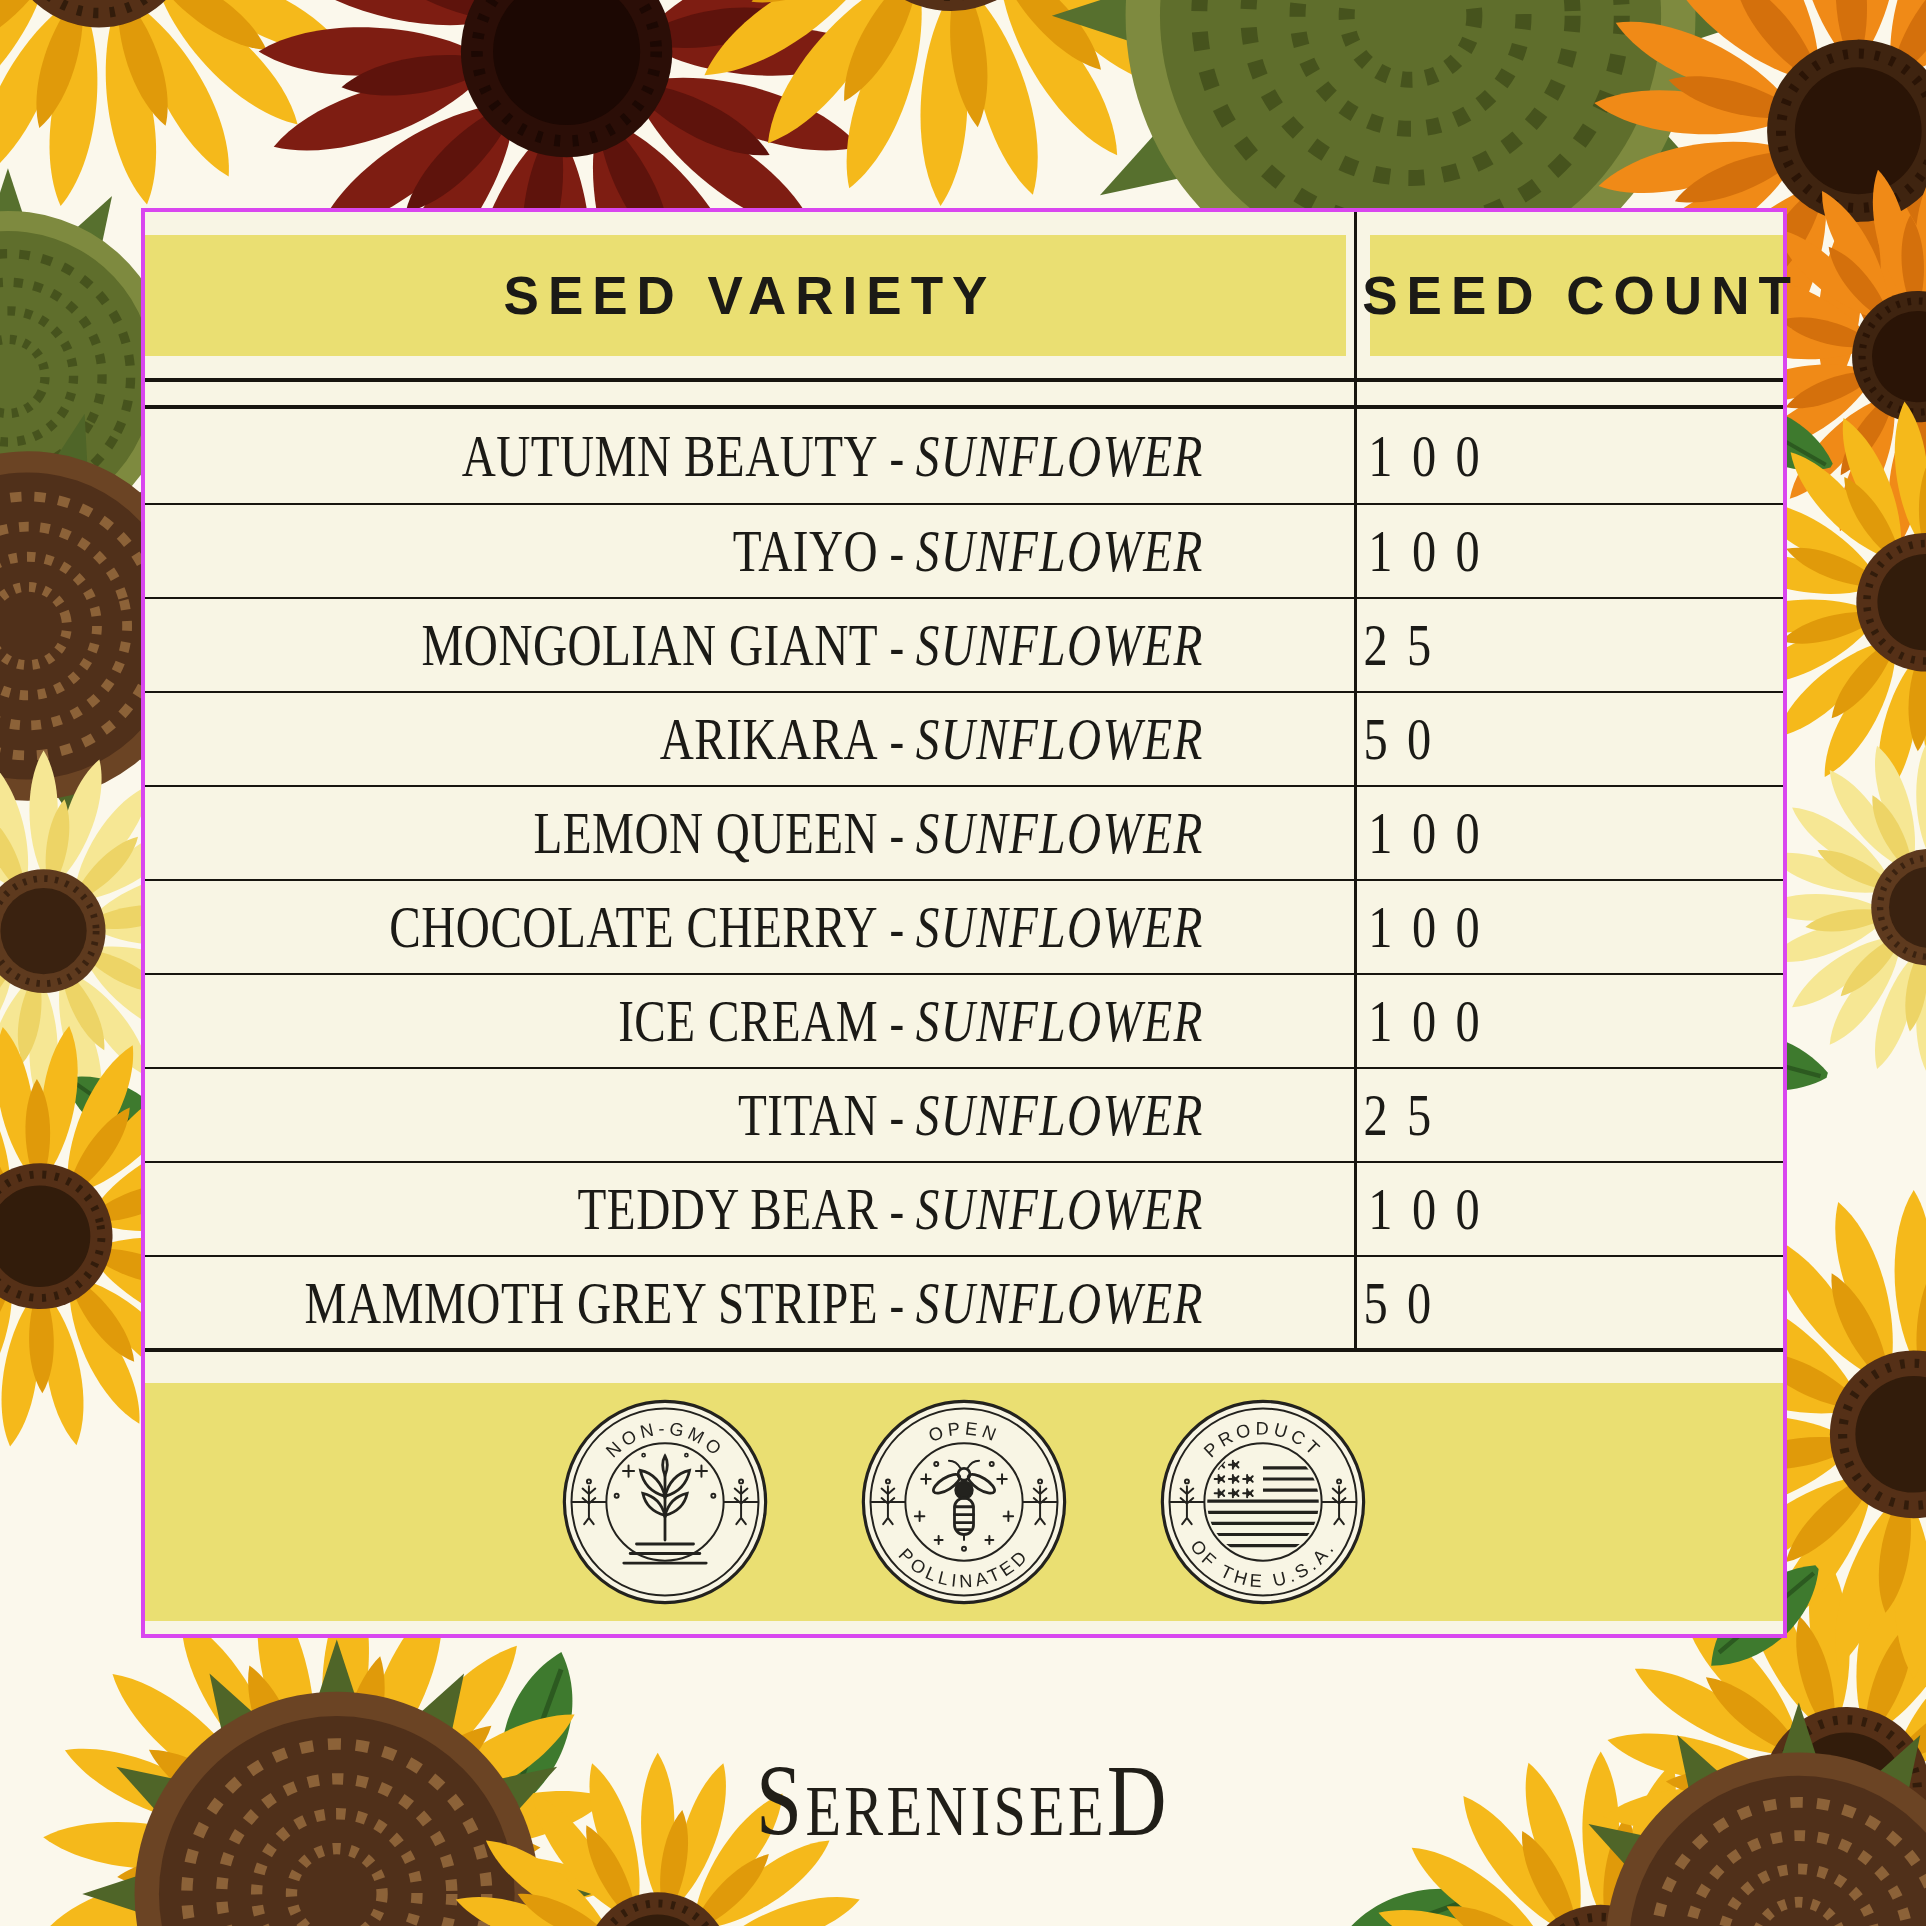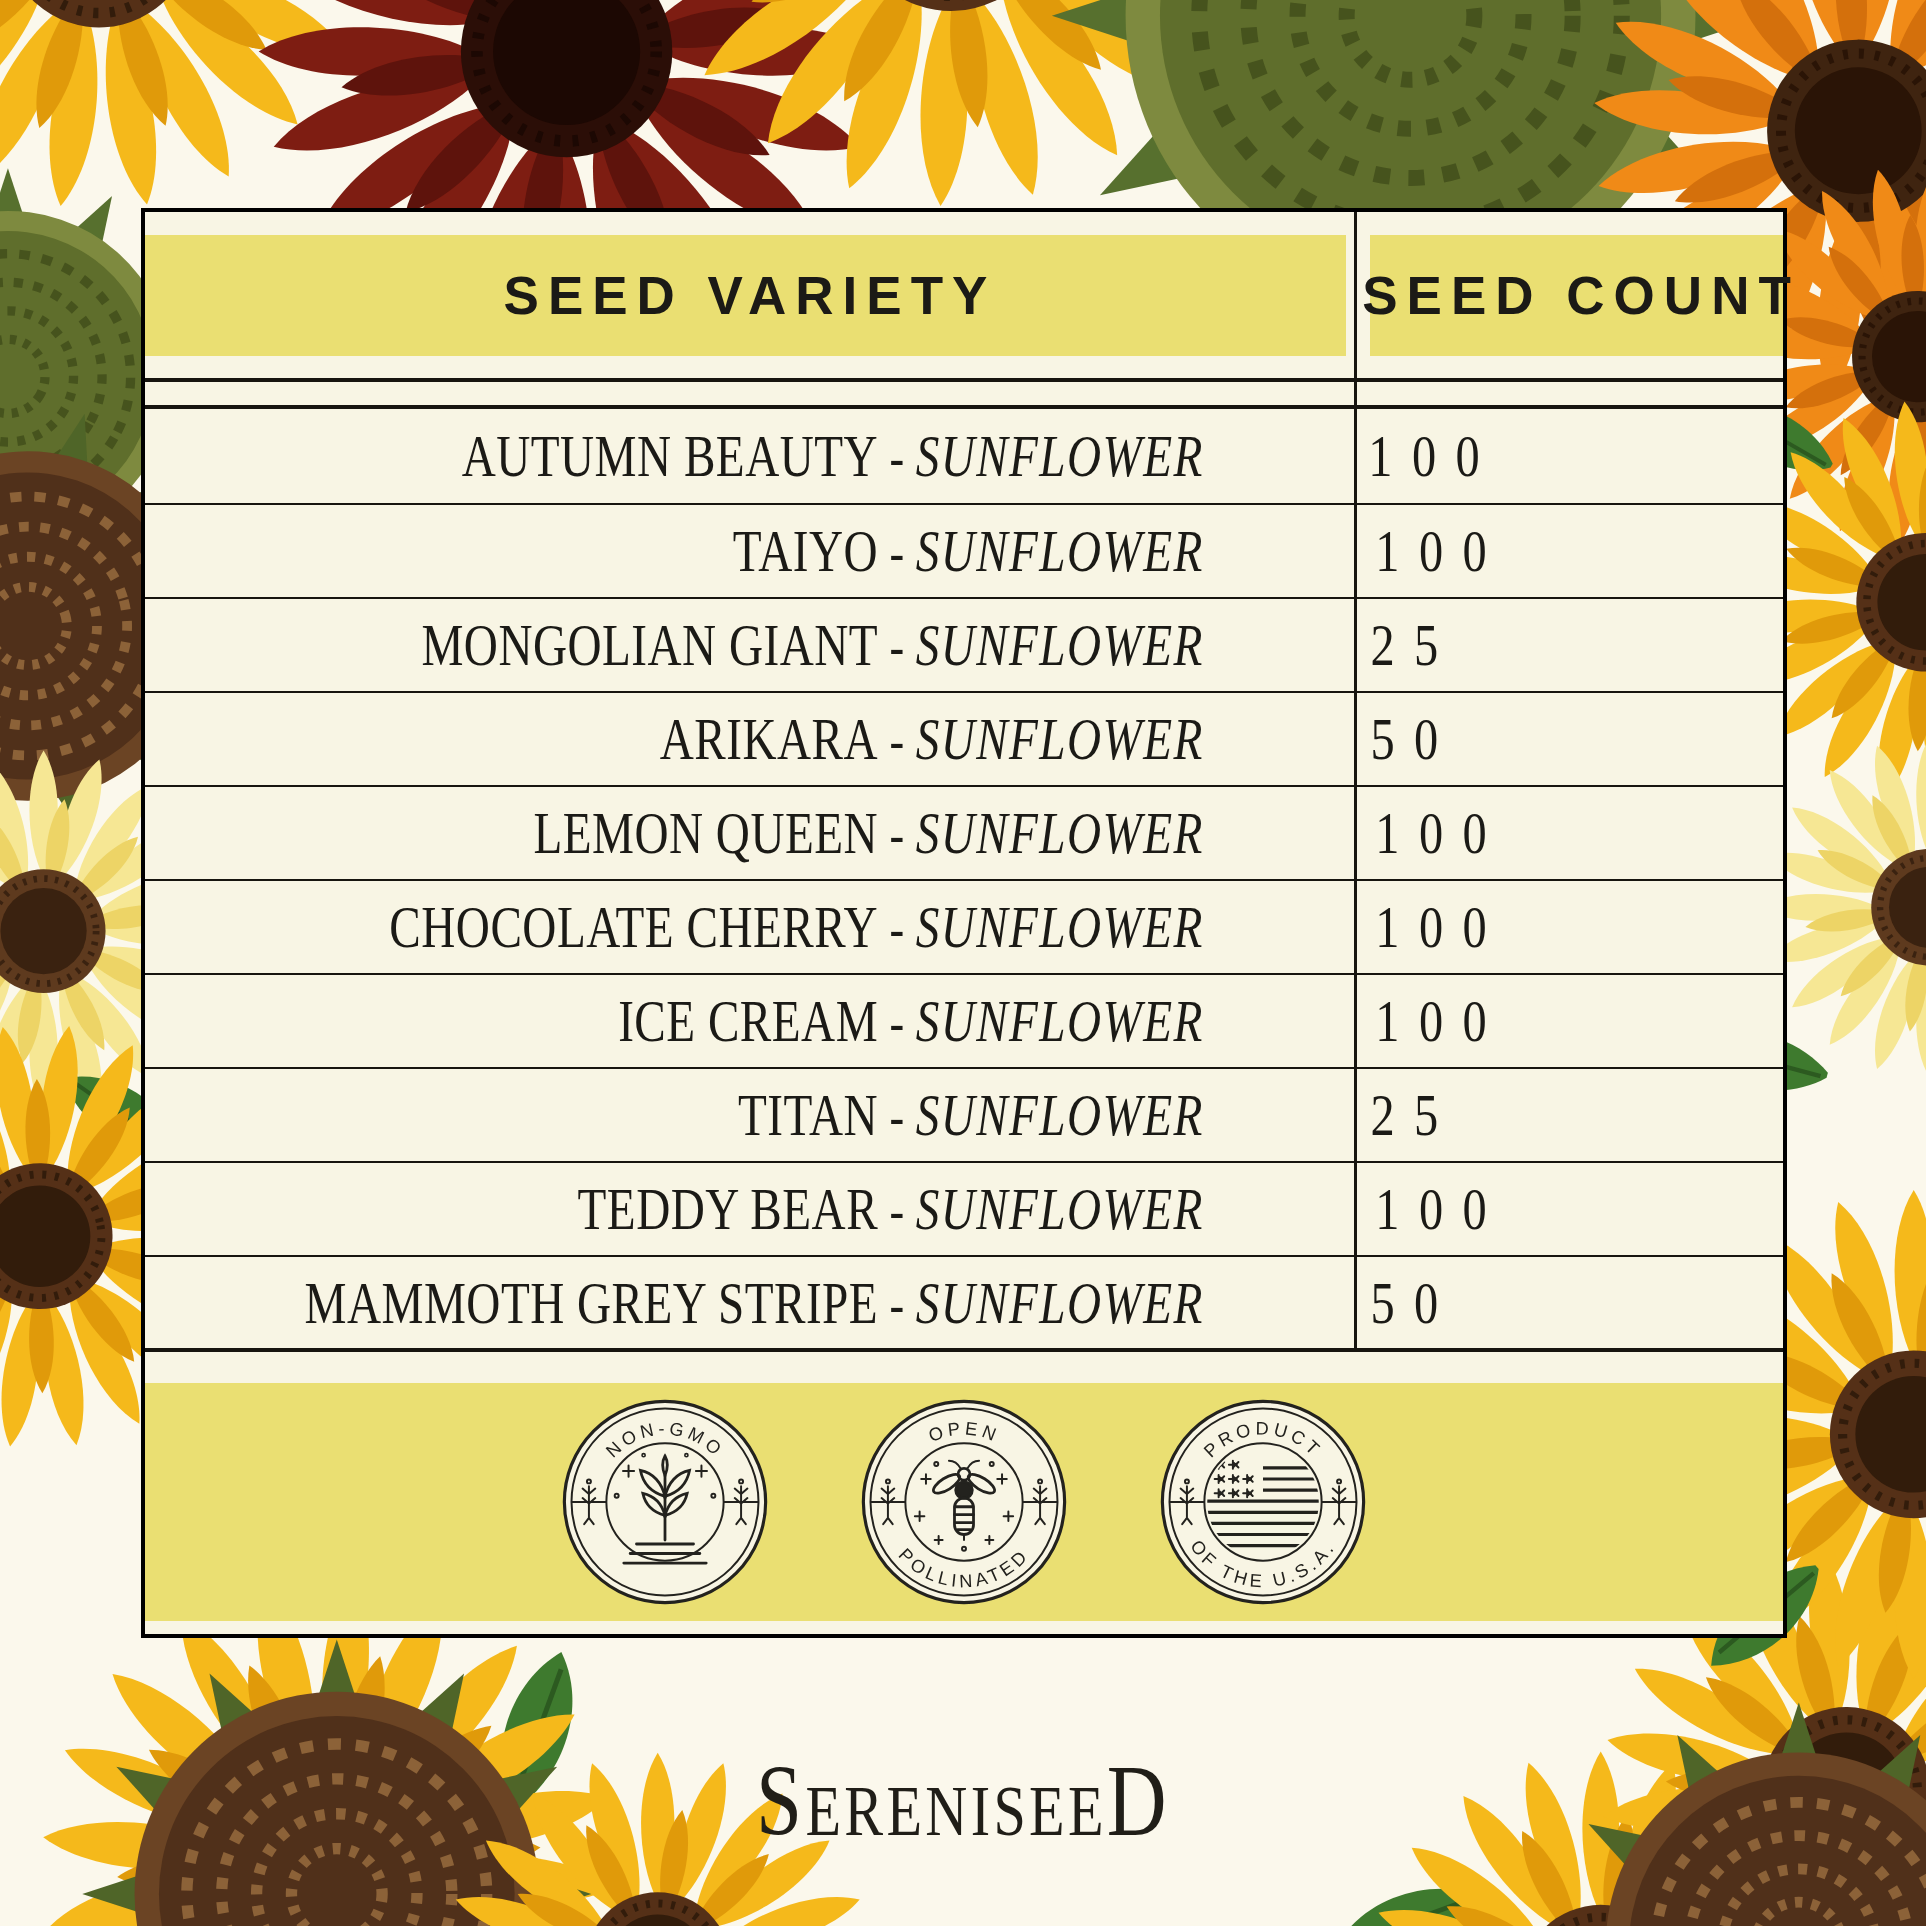"SEED VARIETY" .panel { border: 4px solid #000000 -> 4px solid #d946ef }
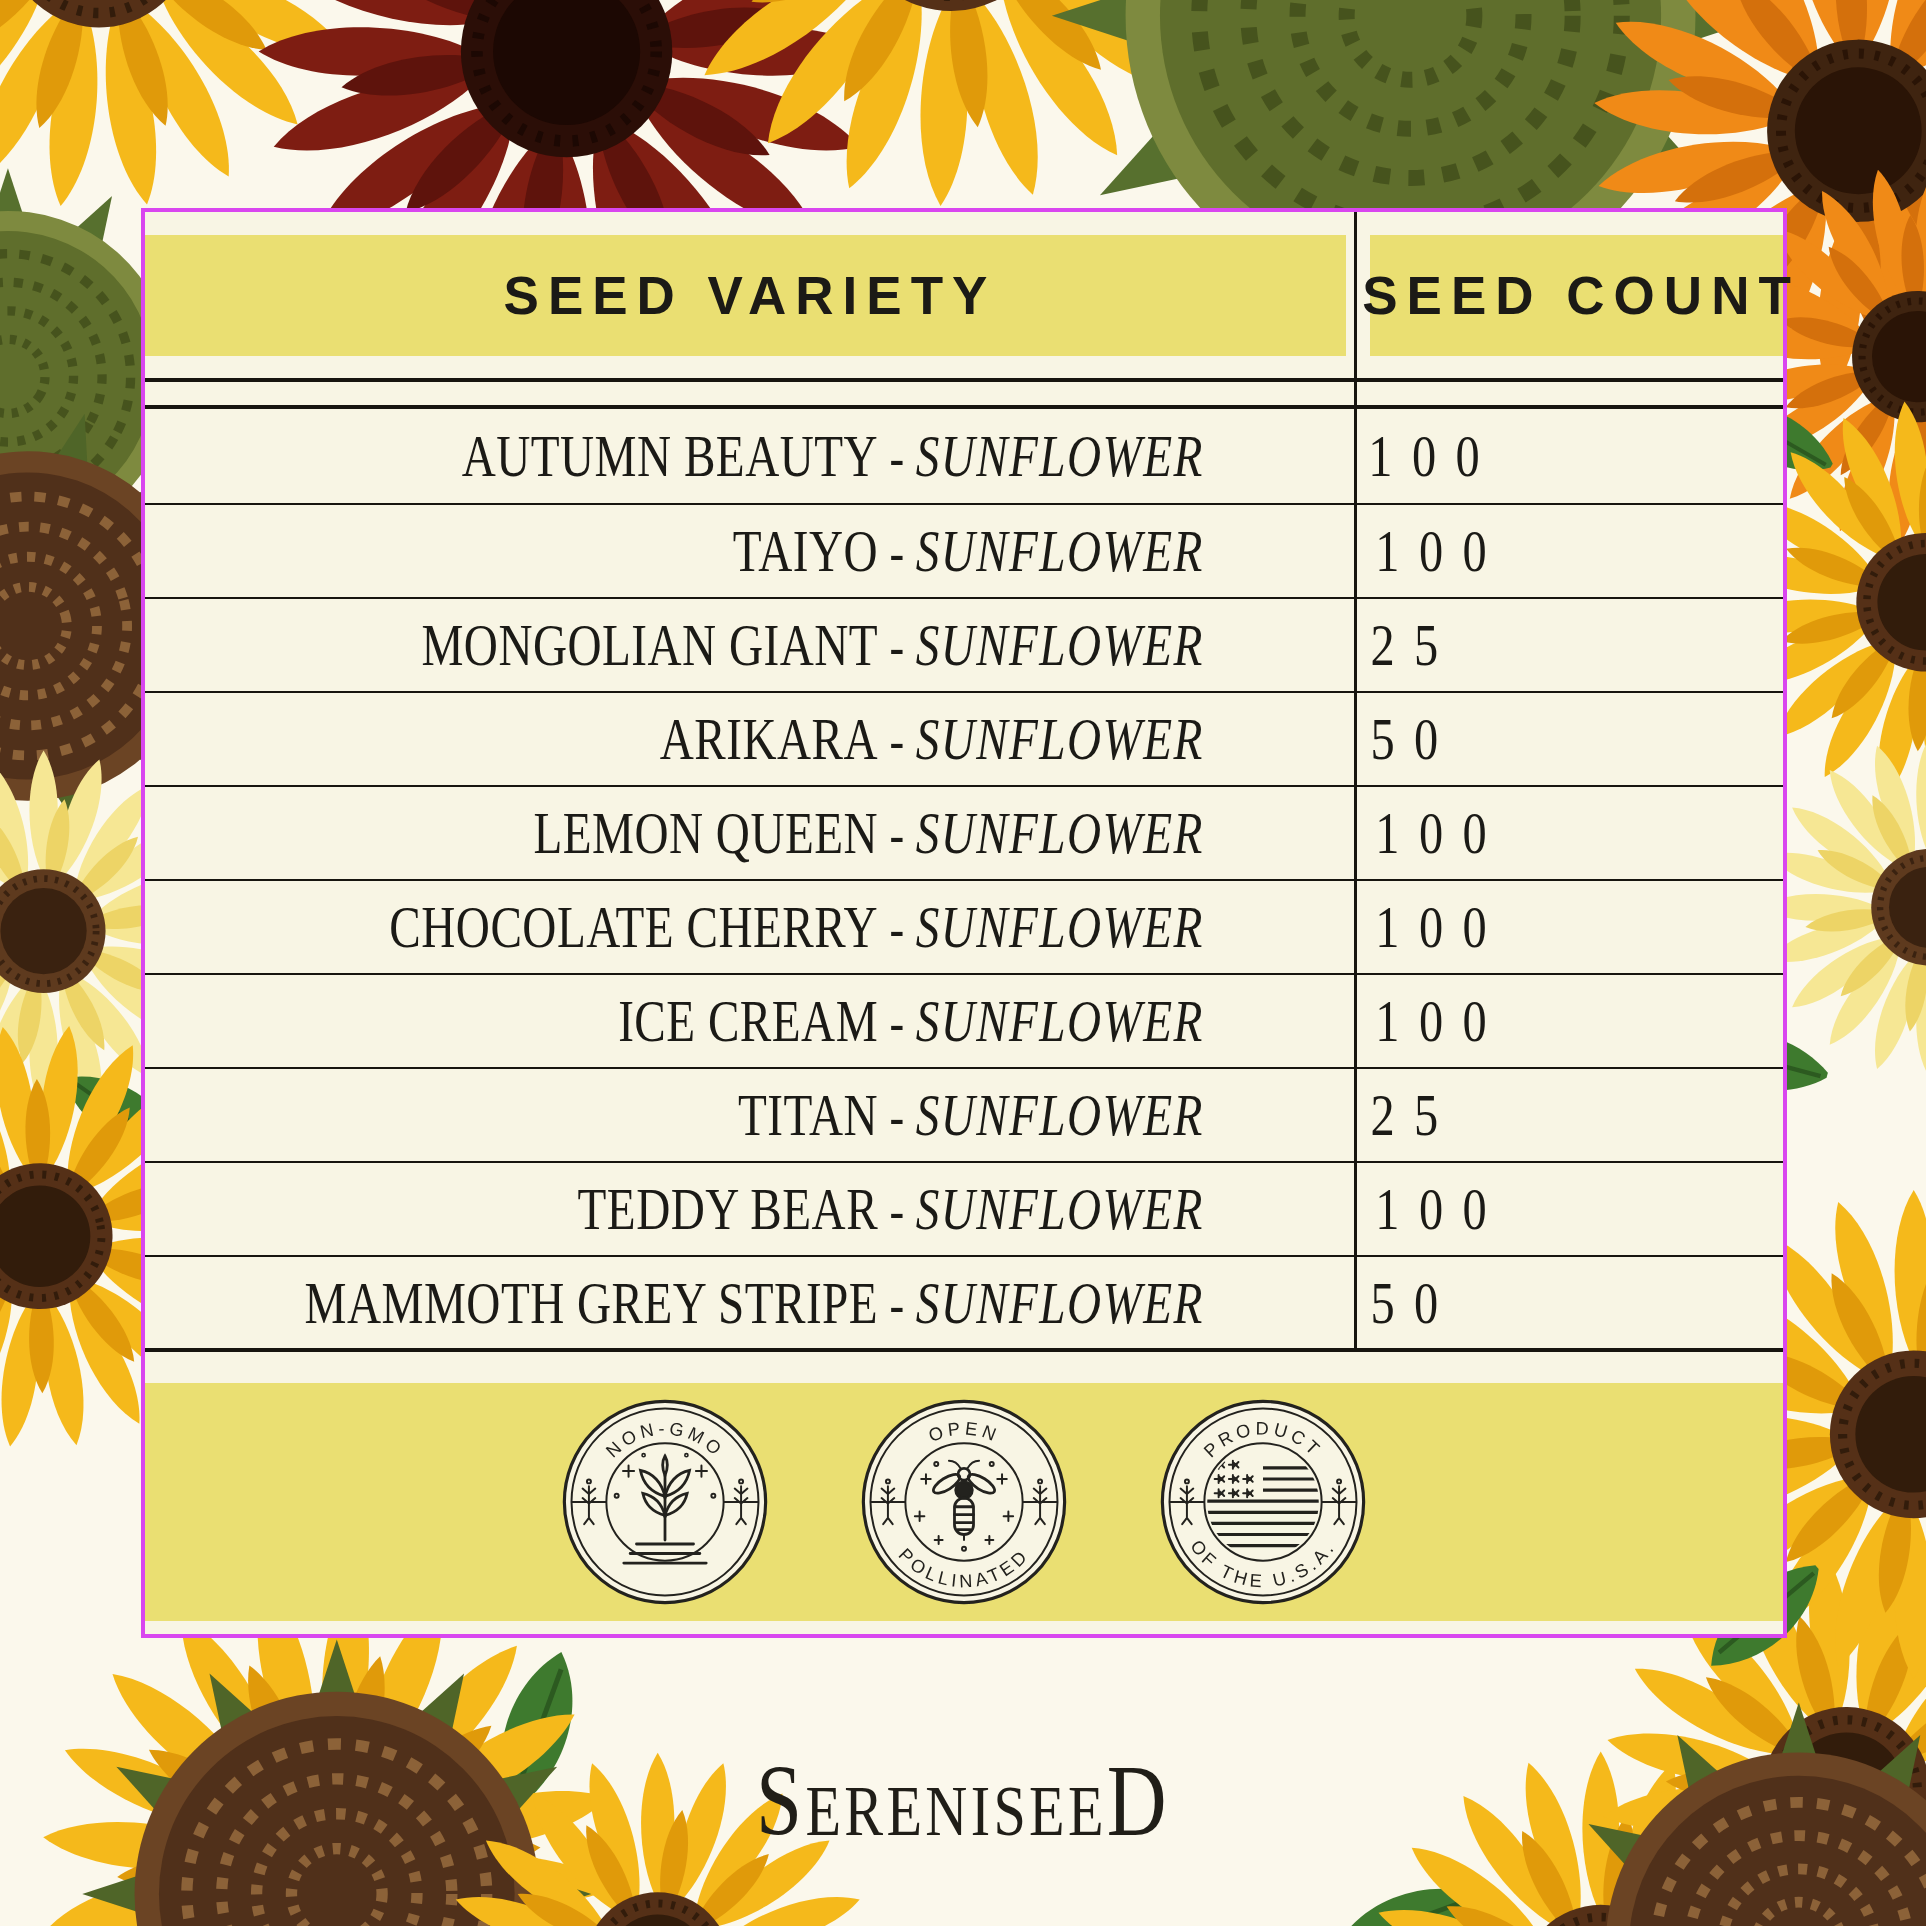"TAIYO" .row + .row { gap: 7px -> none }
